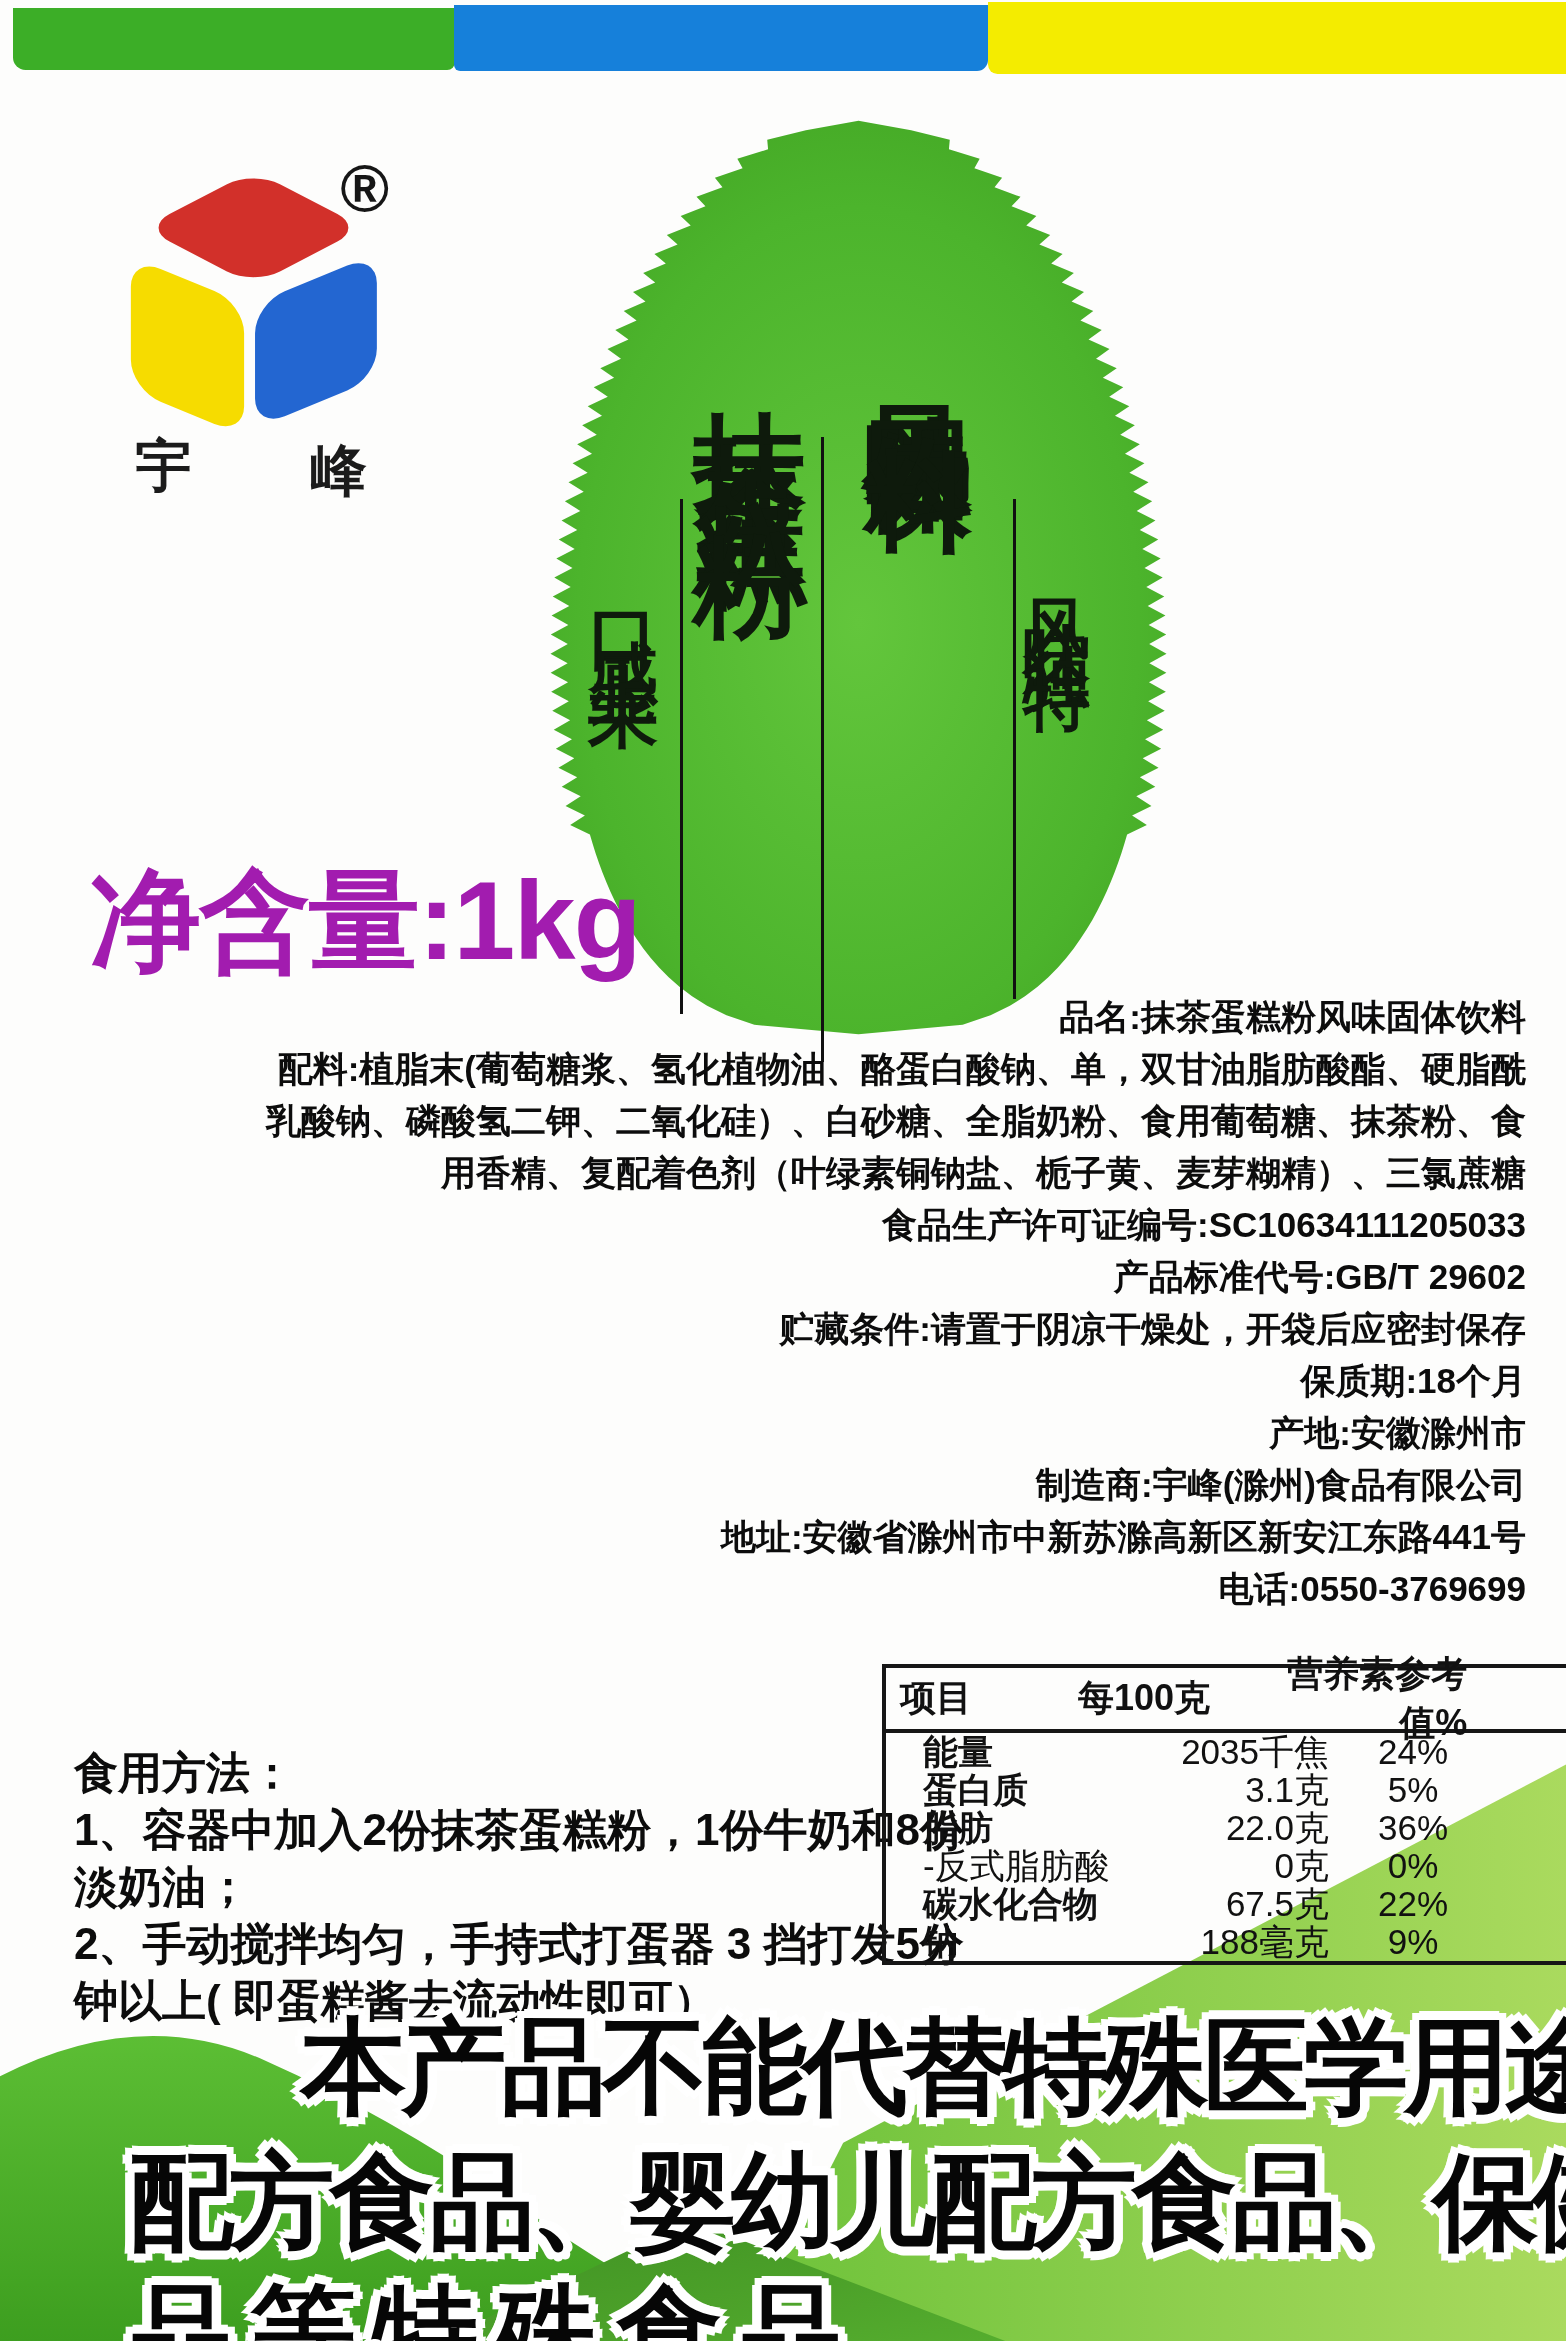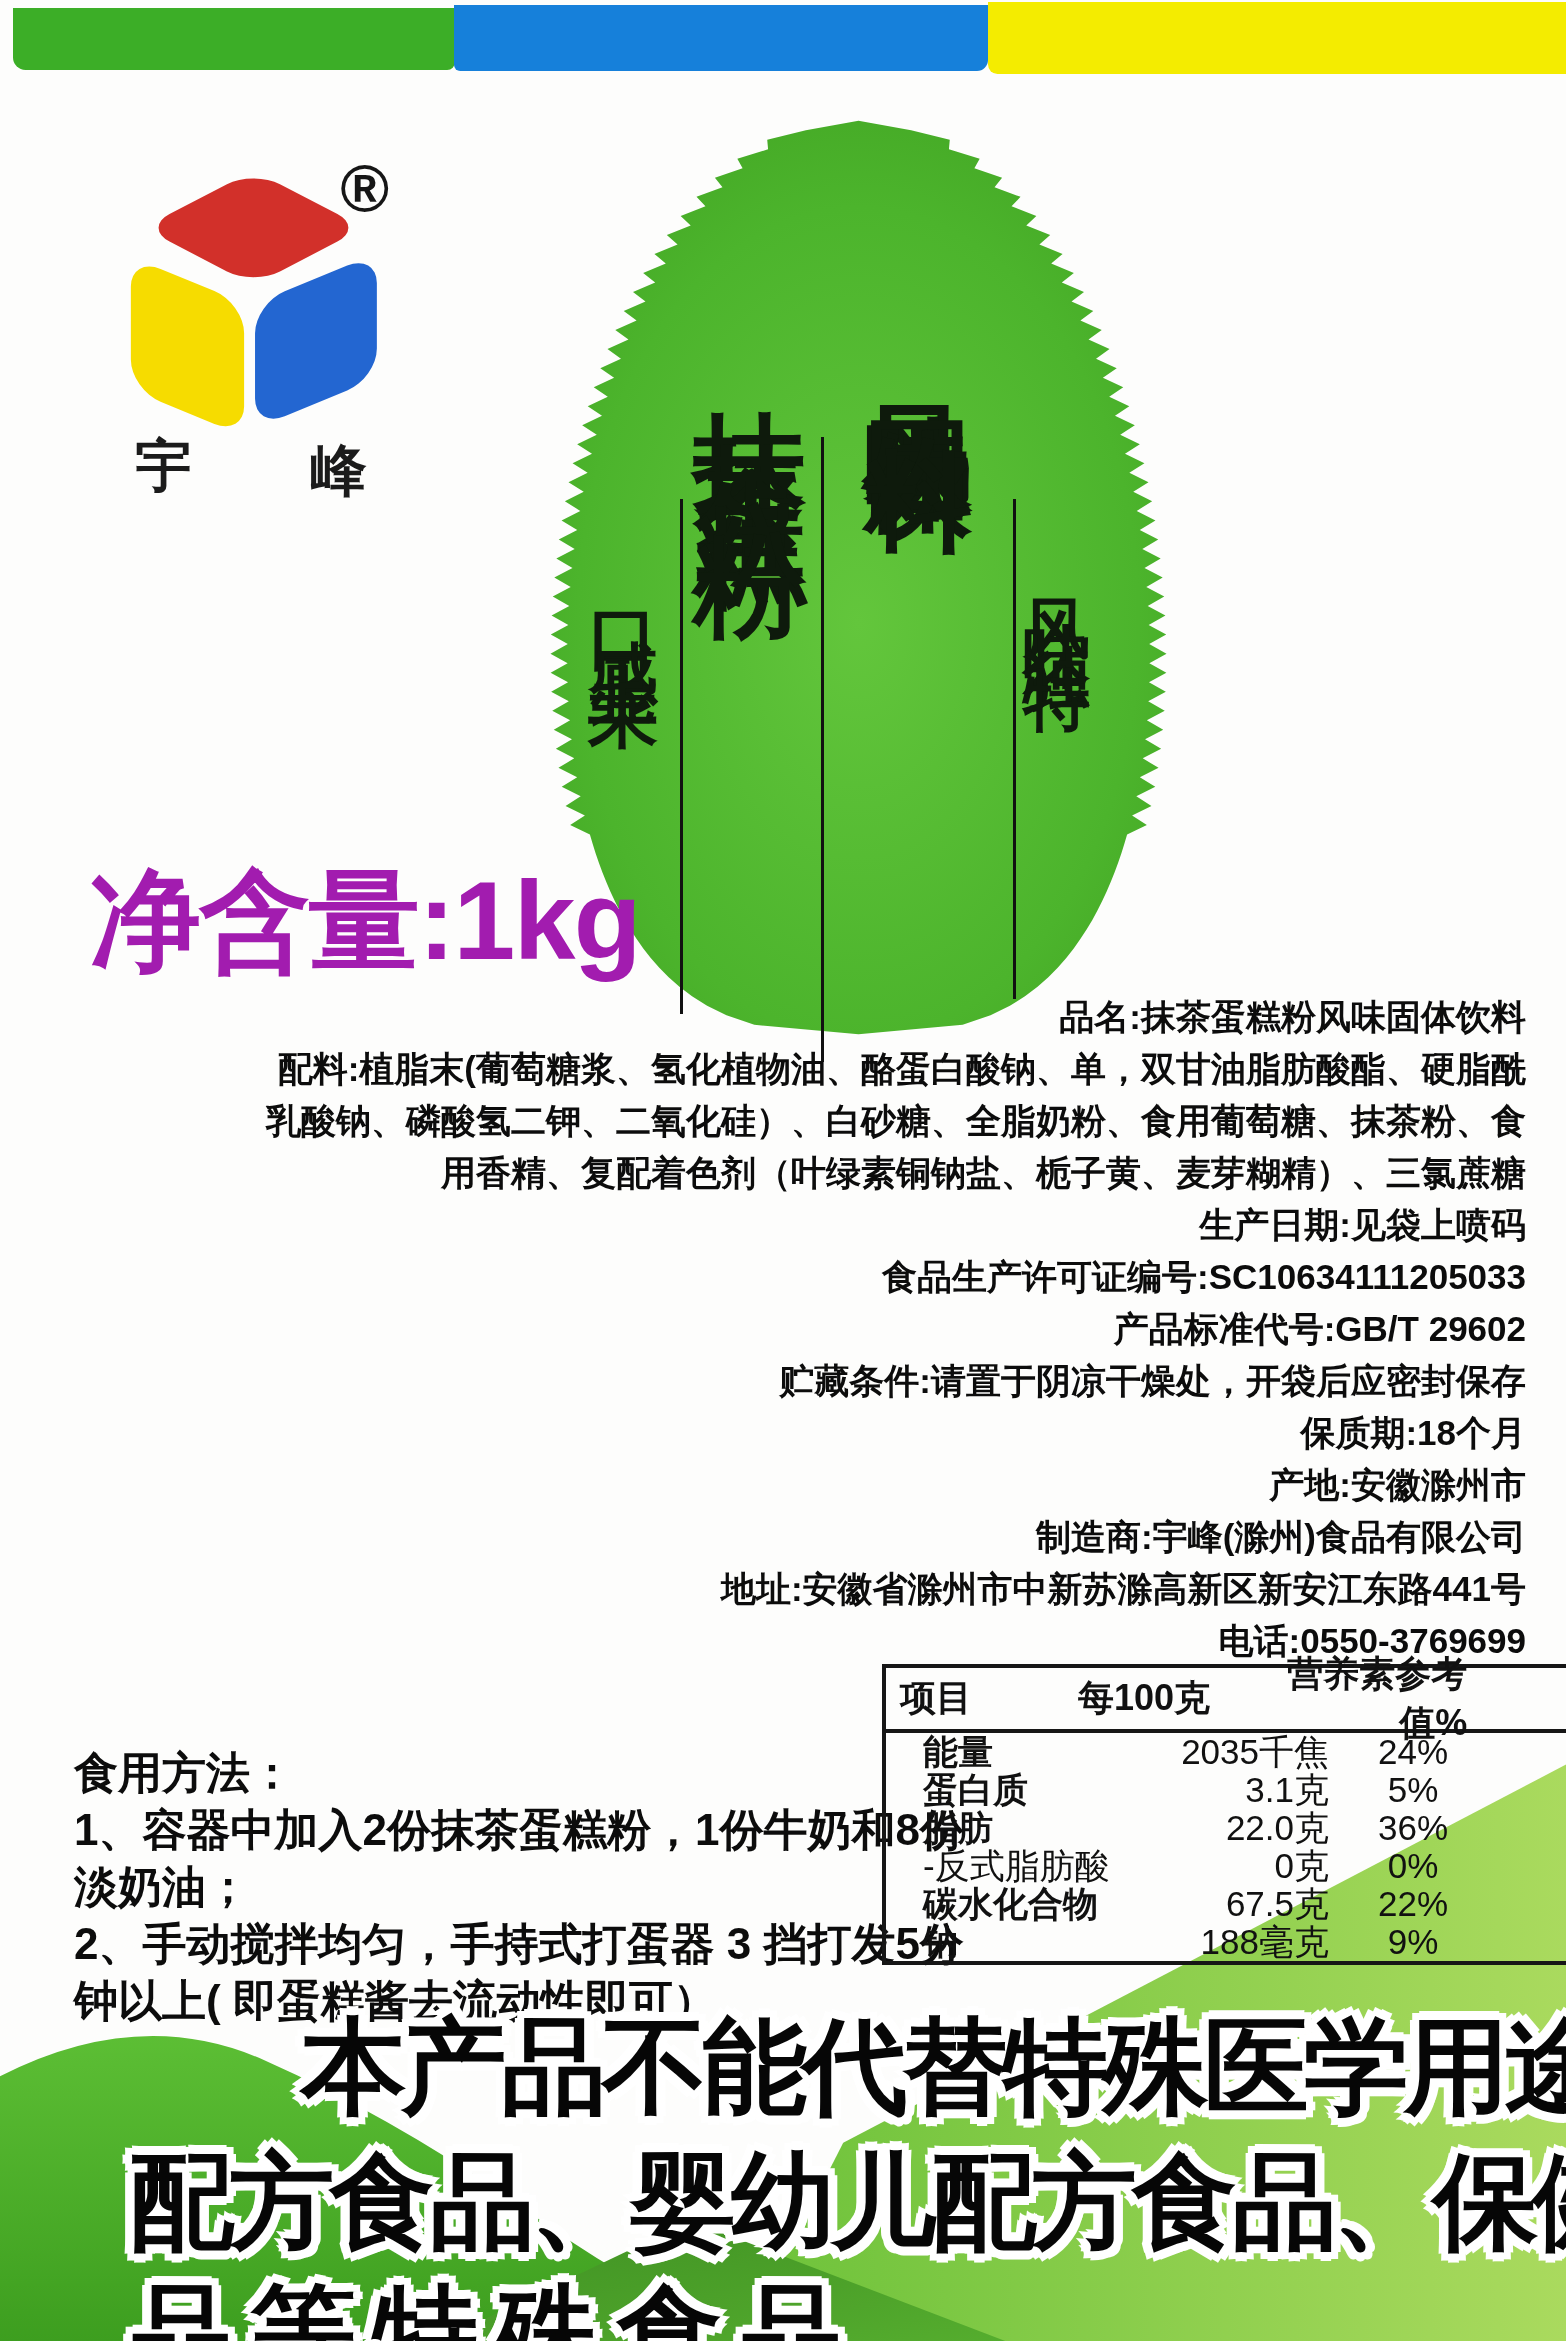"生产日期:见袋上喷码" div.info-line { html: <div>生产日期:见袋上喷码</div> -> none }
